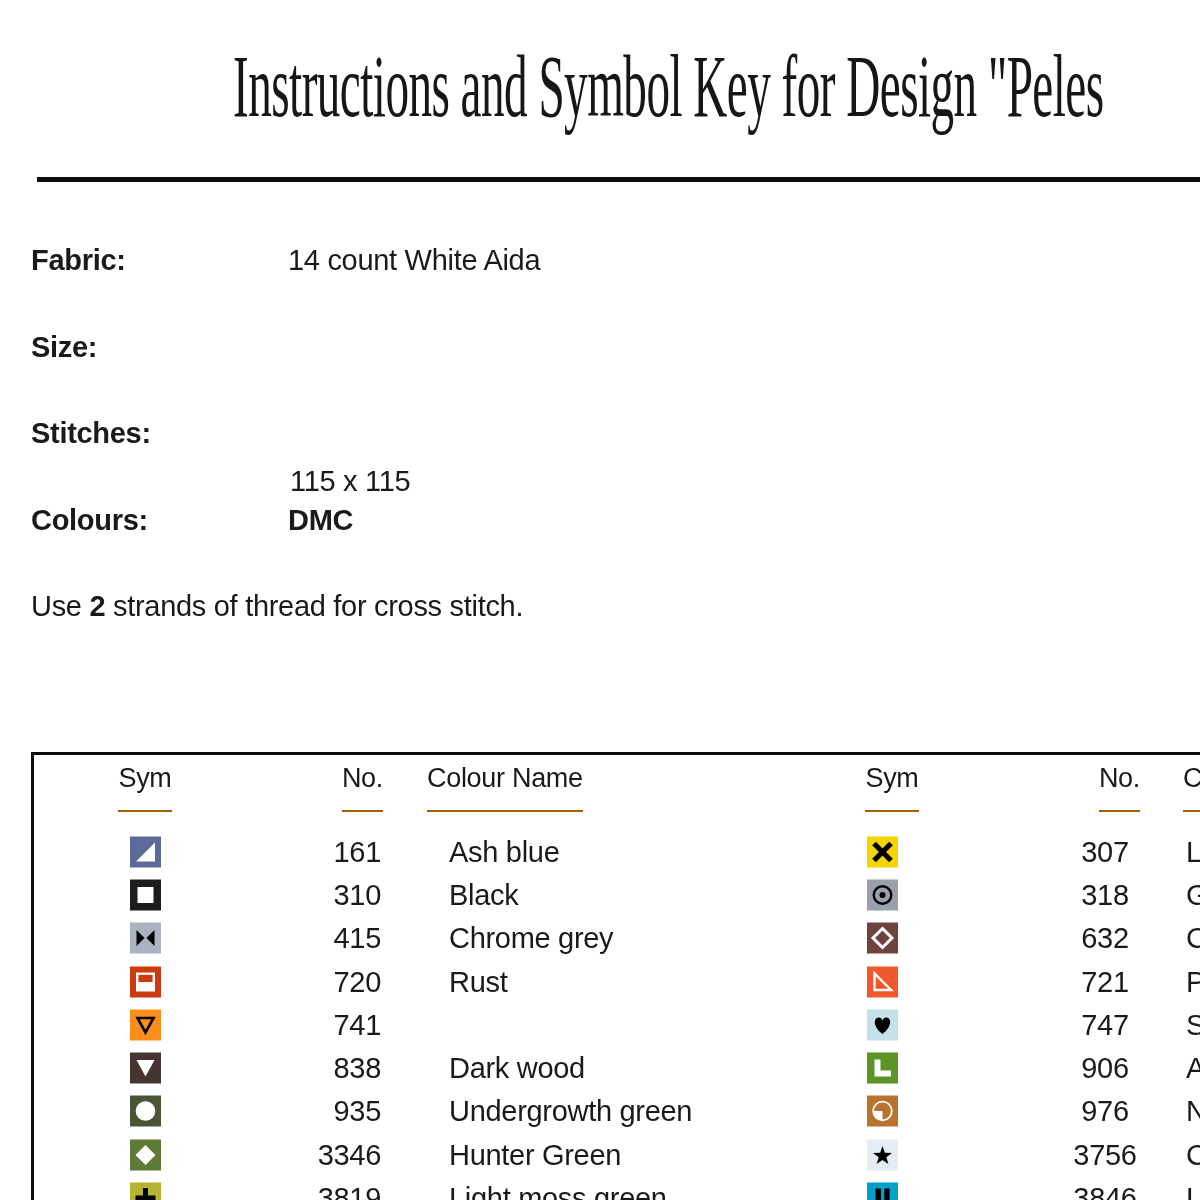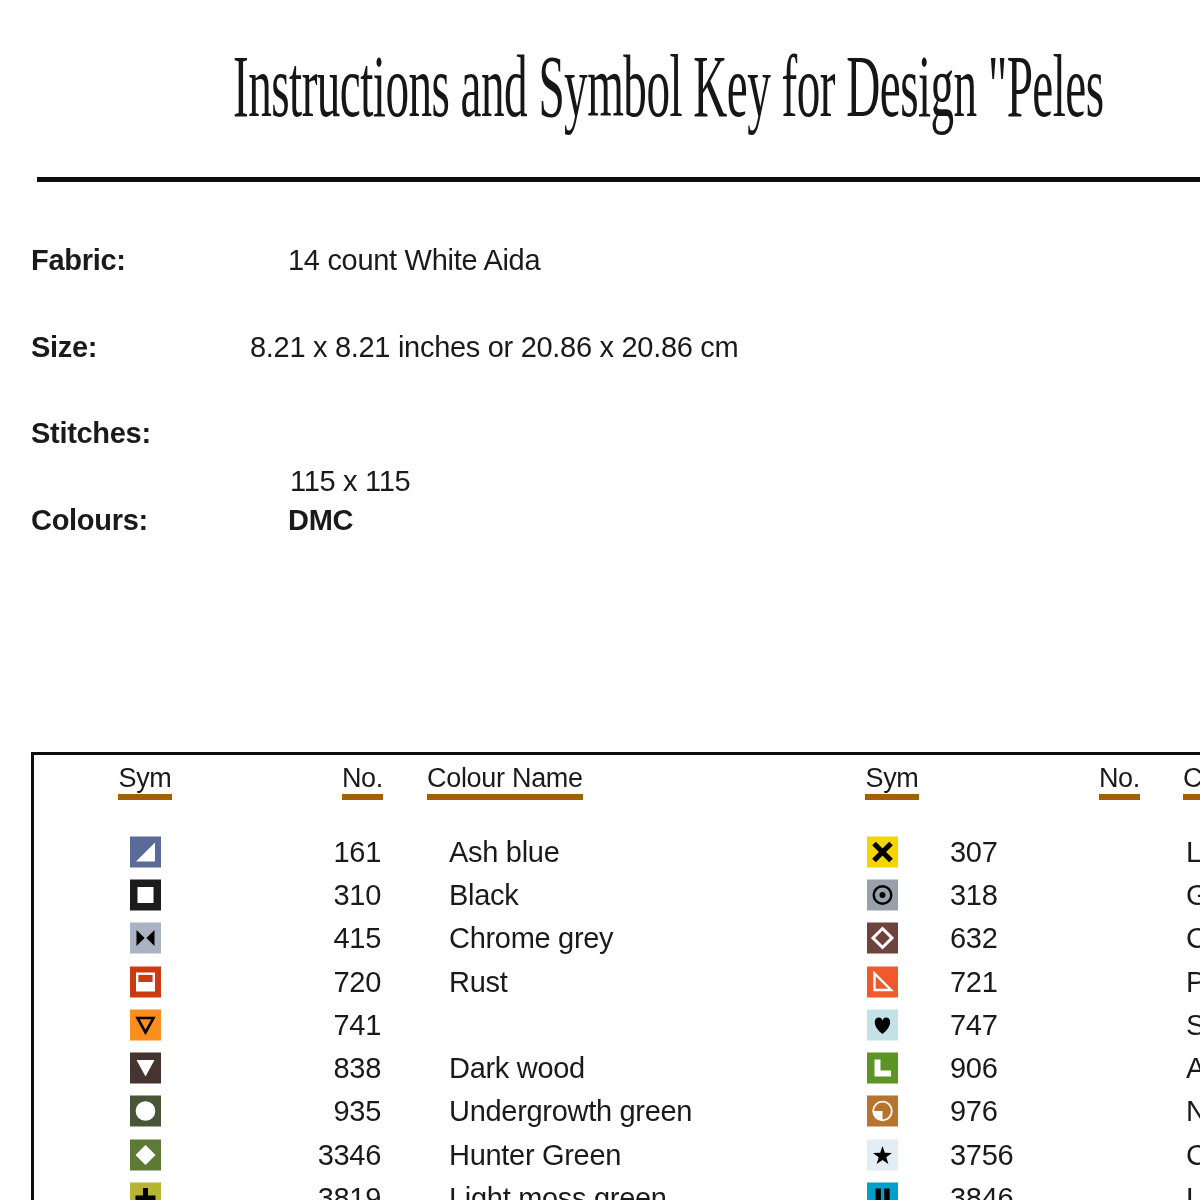"8.21 x 8.21 inches or" span.ival { html: <span>8.21 x 8.21 inches or 20.86 x 20.86 cm</span> -> none }
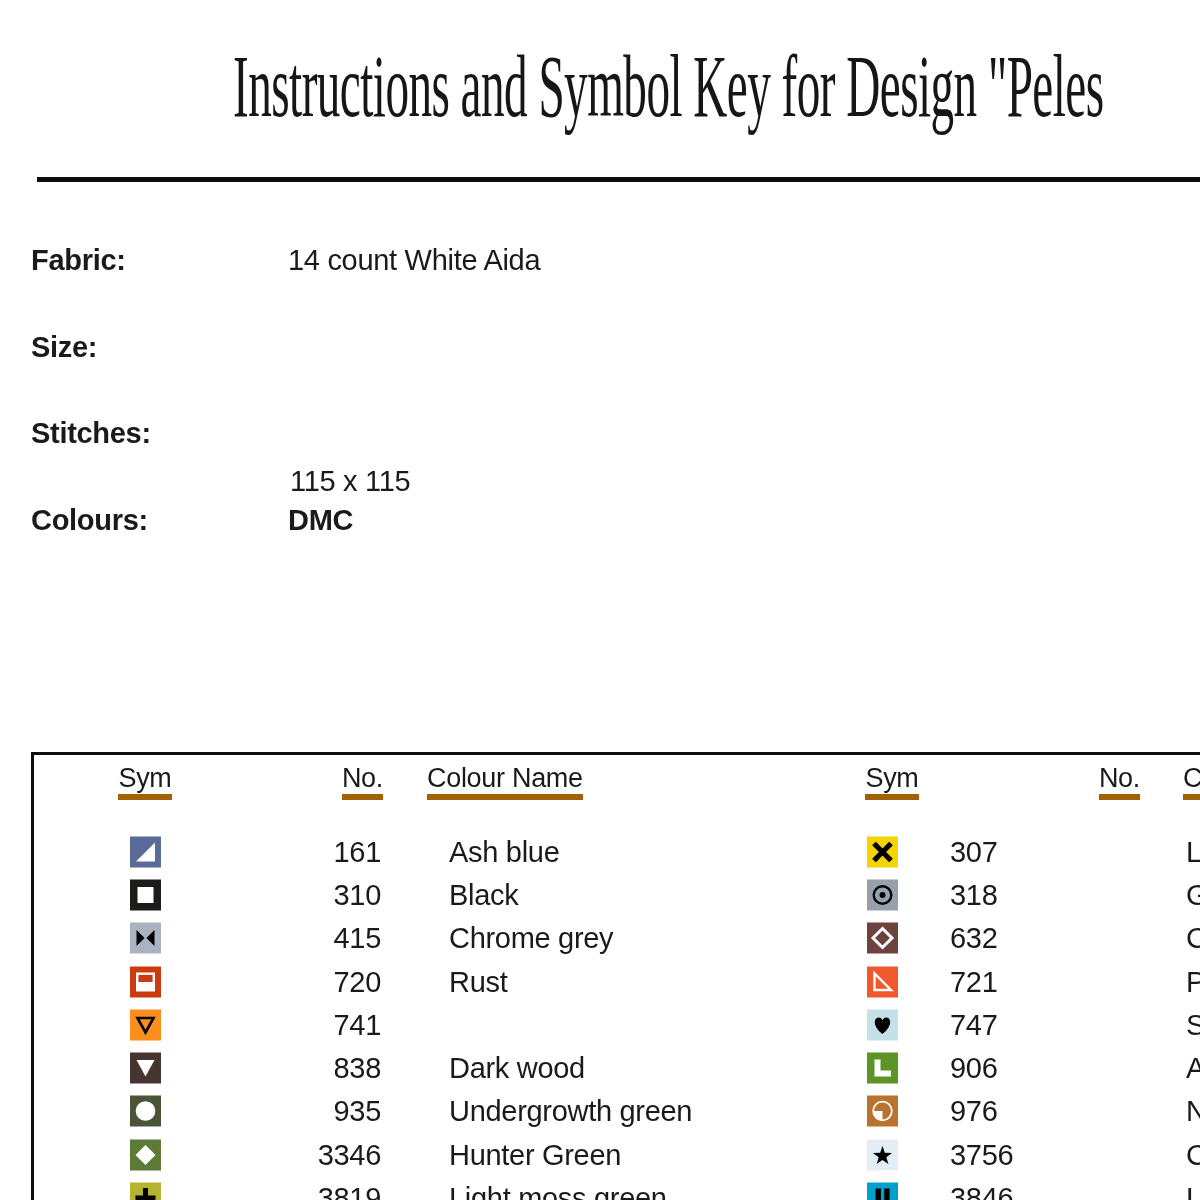"Use 2 strands of thread" div.note { html: none -> <div> <span>Use </span><b>2</b><span> strands of thread for cross stitch.</span> </div> }
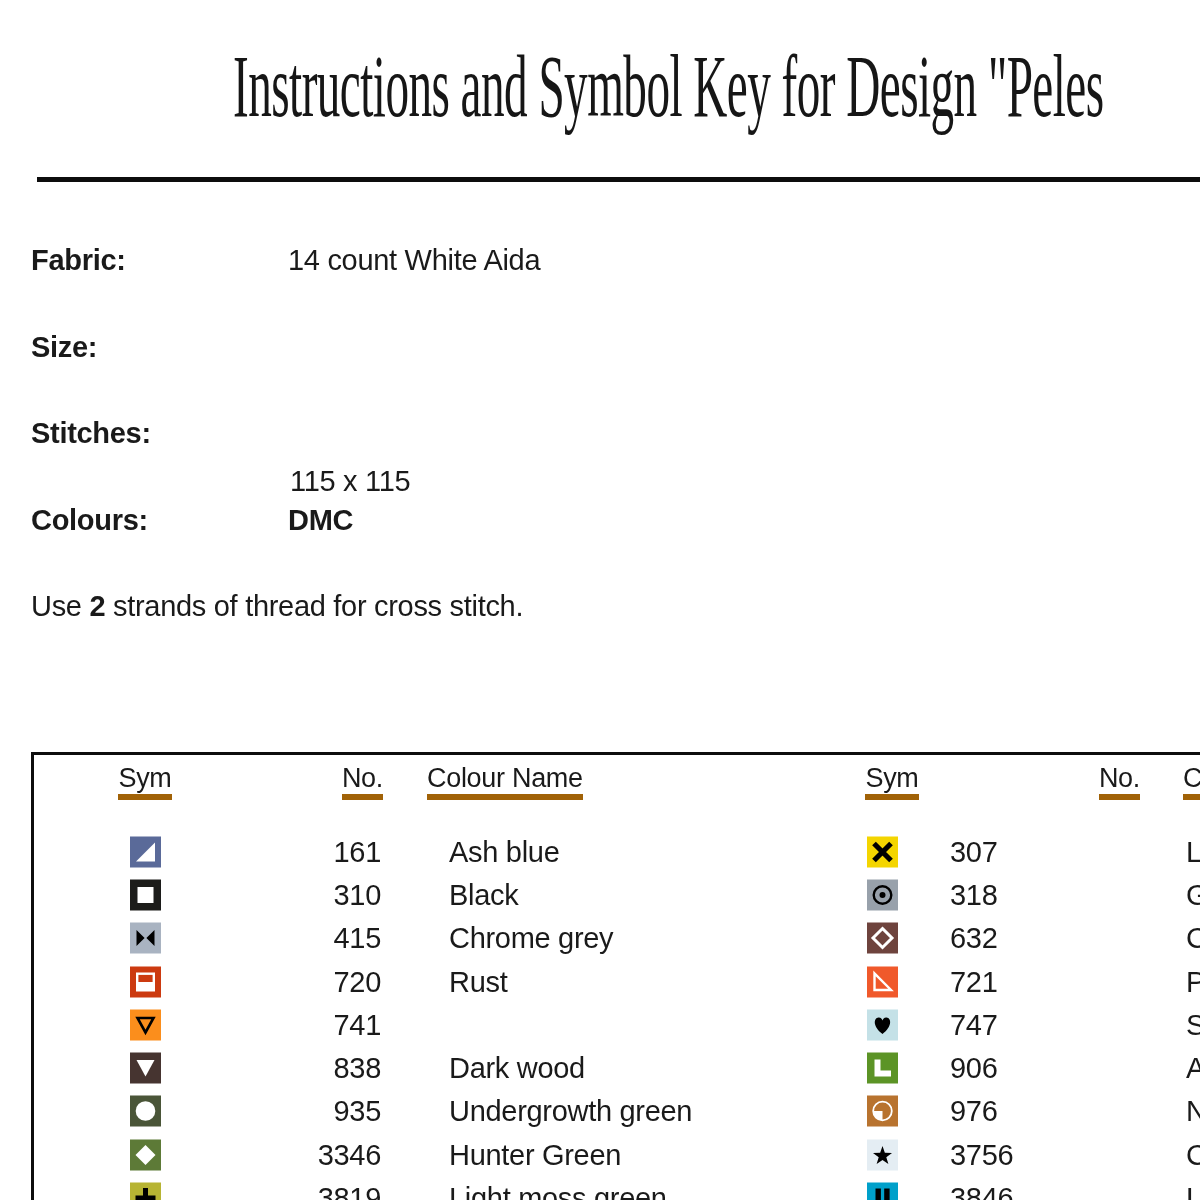"Sym" .kheader > span { border-bottom: 6px solid #a16207 -> 2px solid #a16207; padding-bottom: 1px -> 17px }
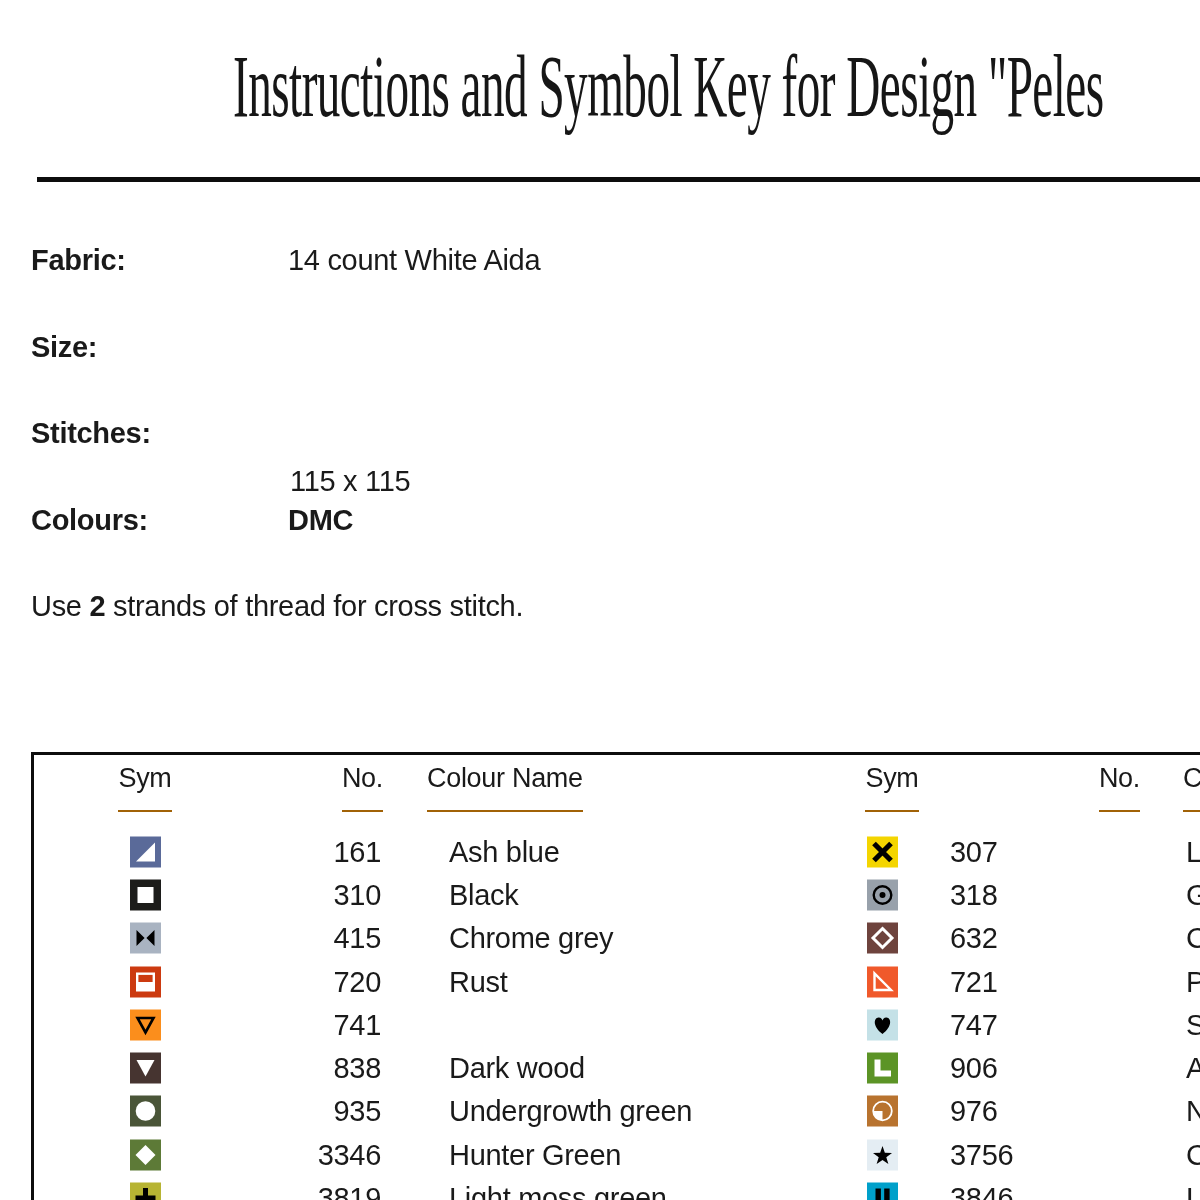"307" .rows-right .kno { left: 916px -> 1000px; text-align: left -> center }
